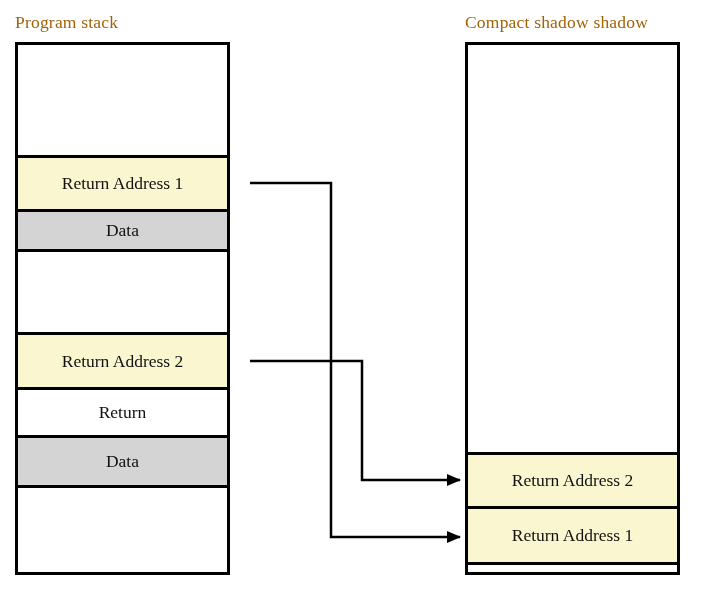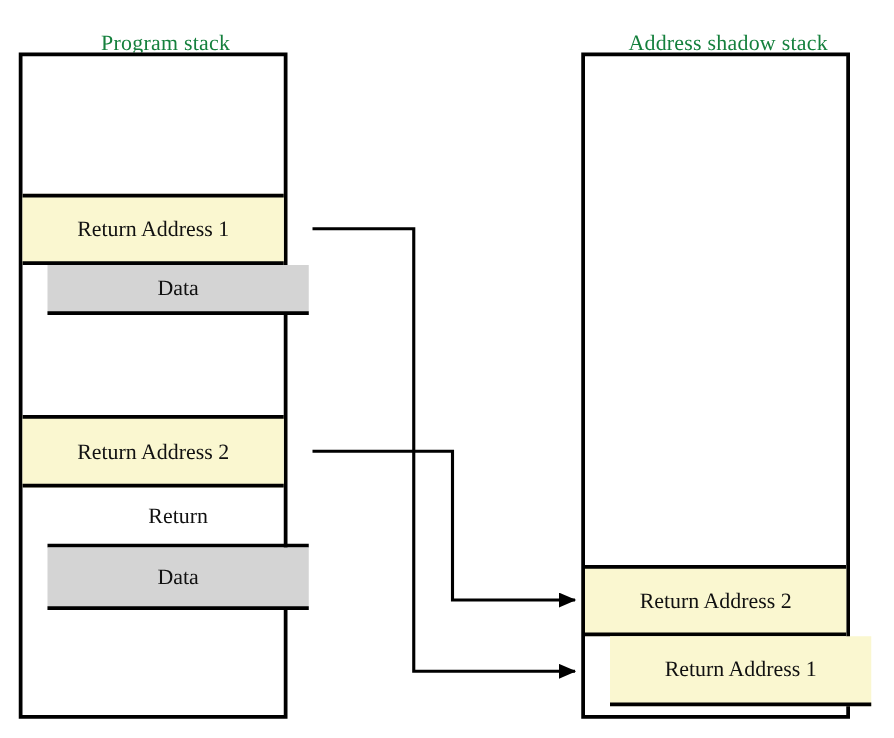"Program stack" .stack-title { color: #15803d -> #a16207; text-align: center -> none; top: 24px -> 12px }
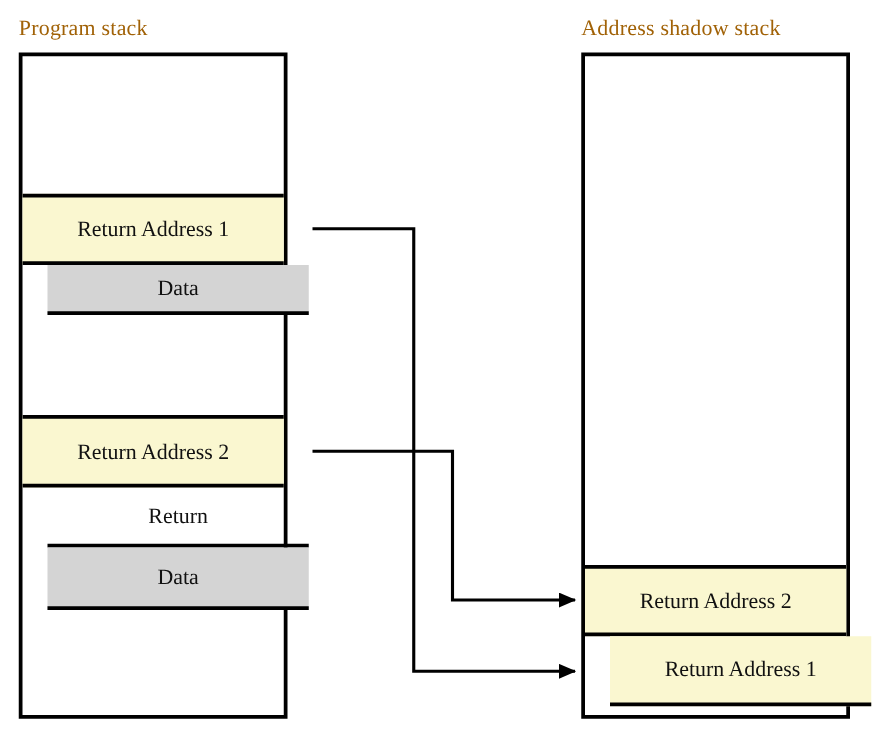"Address shadow stack" div.stack-title { text: Address shadow stack -> Compact shadow shadow }
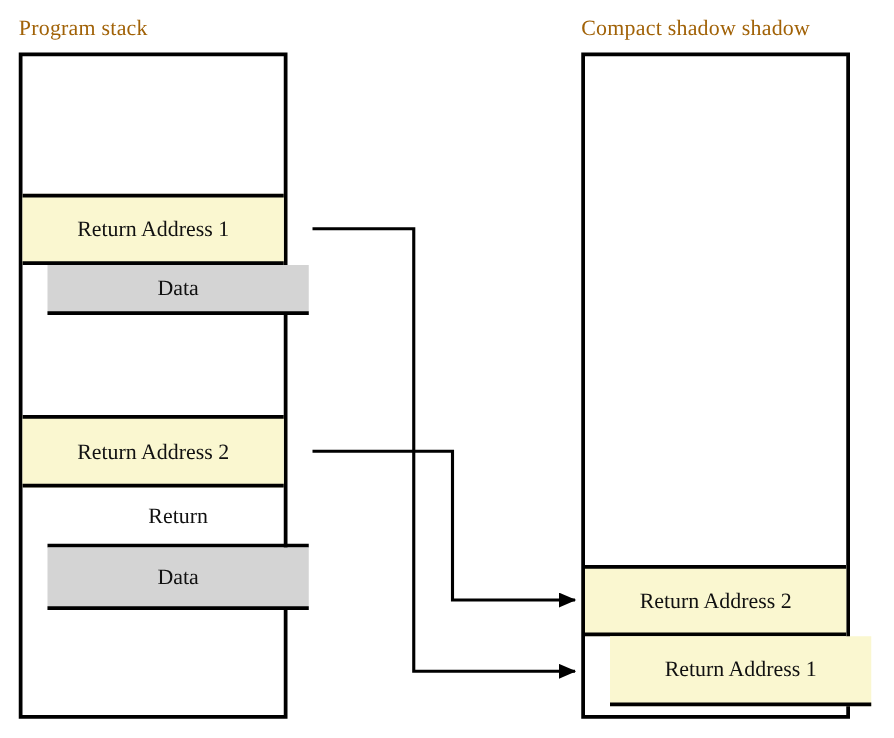"Data" .band.nt { margin-left: 20px -> none }
